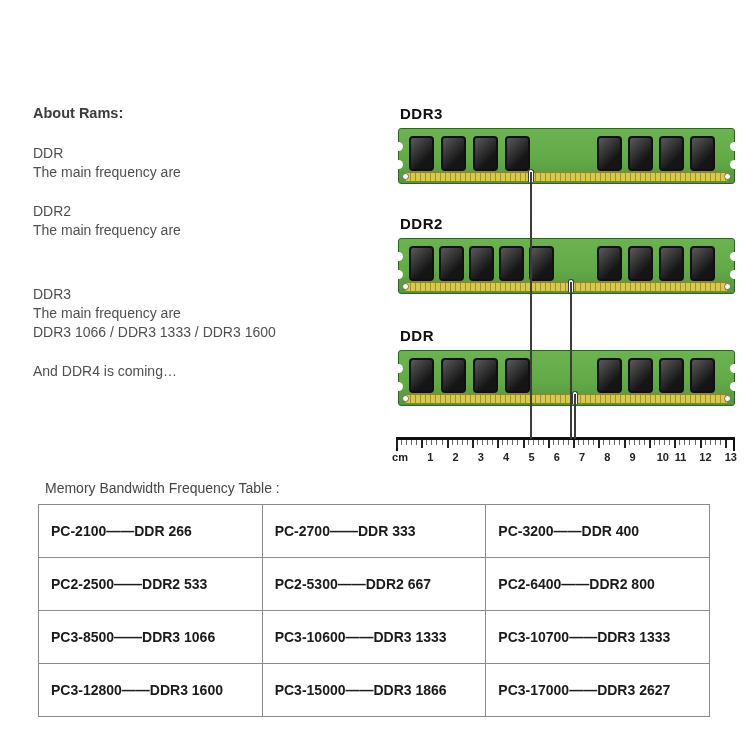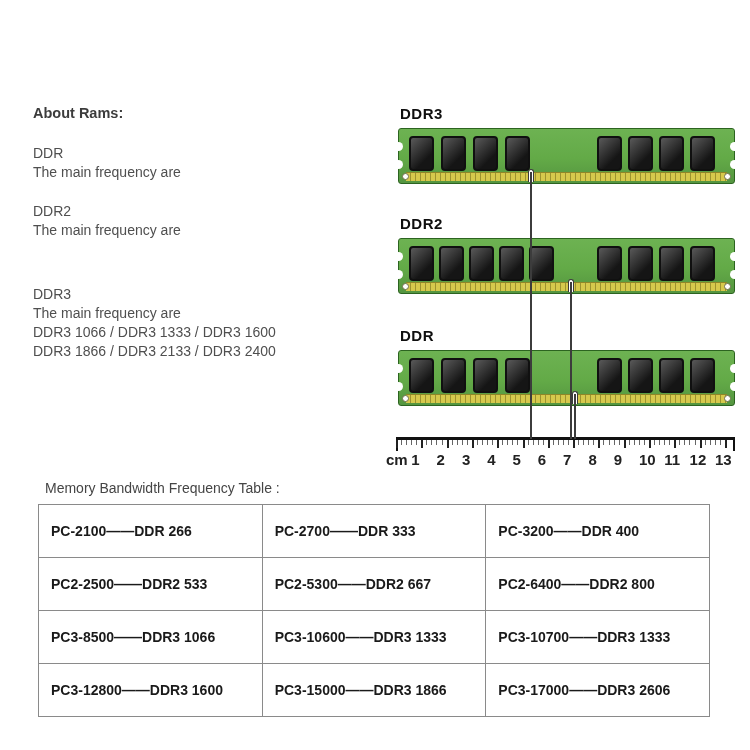"DDR3 1866 / DDR3 2133" div { html: <div>DDR3 1866 / DDR3 2133 / DDR3 2400</div> -> none }
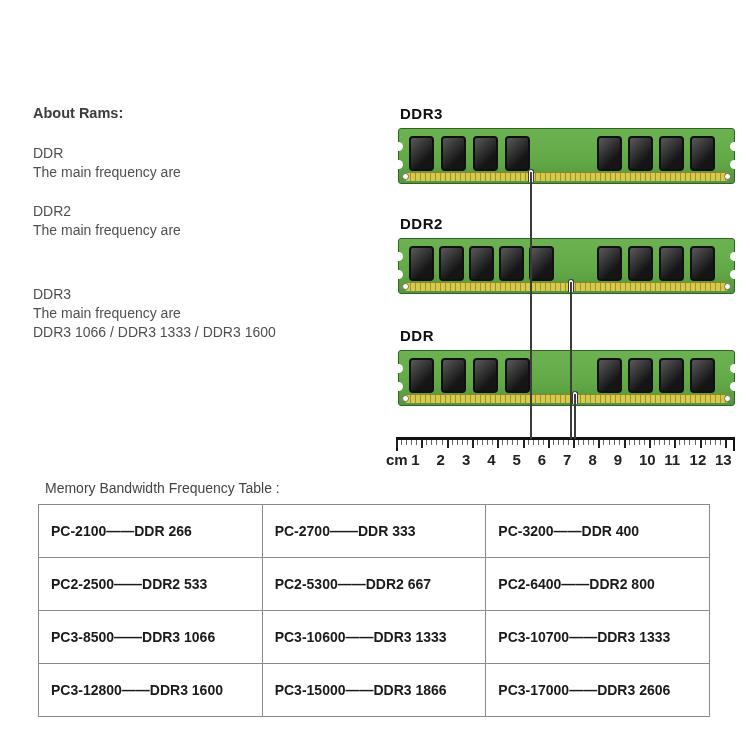"And DDR4 is coming…" div.ddr4-note { html: none -> <div>And DDR4 is coming…</div> }
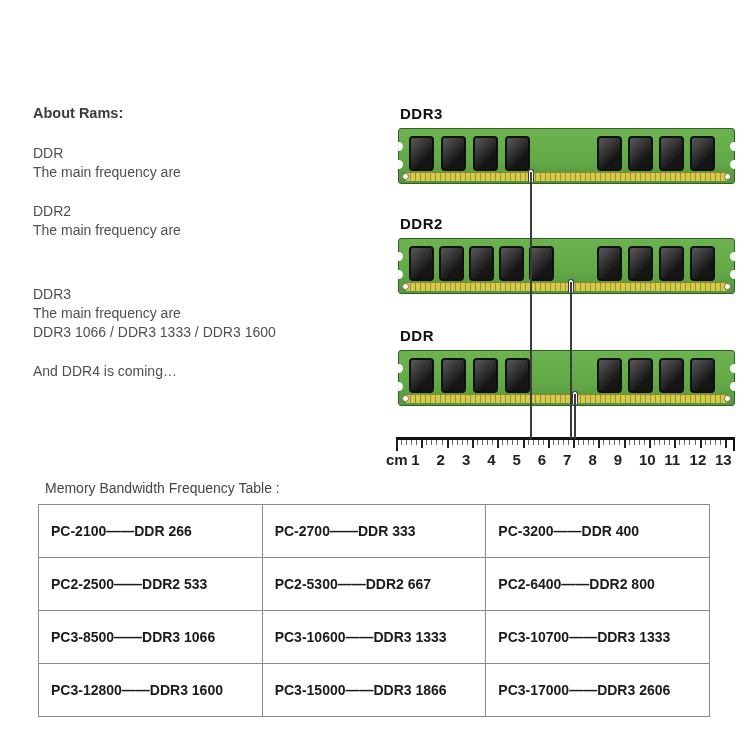"cm" .ruler-label { font-size: 15px -> 11px; text-align: left -> right }
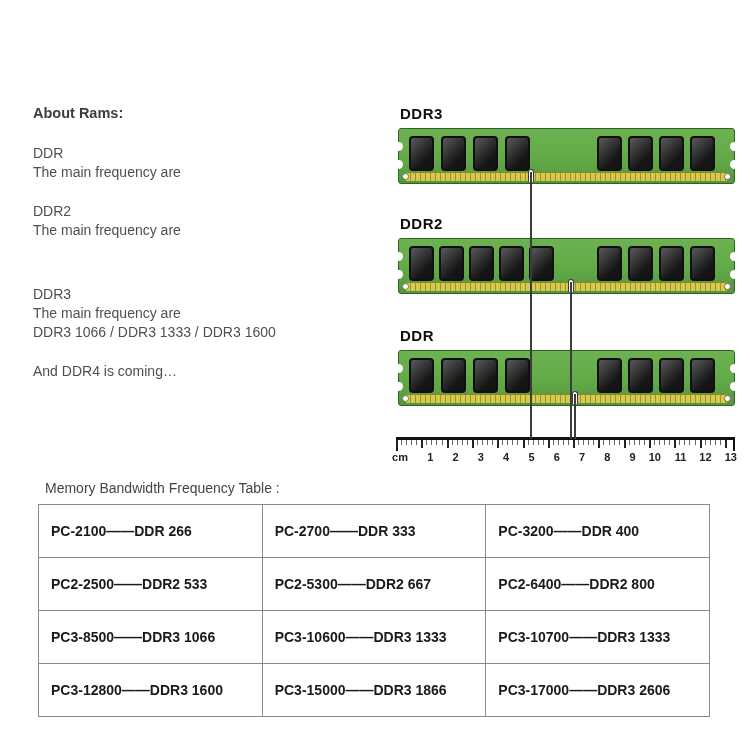"10" div.ruler-label { left: 243px -> 251px }
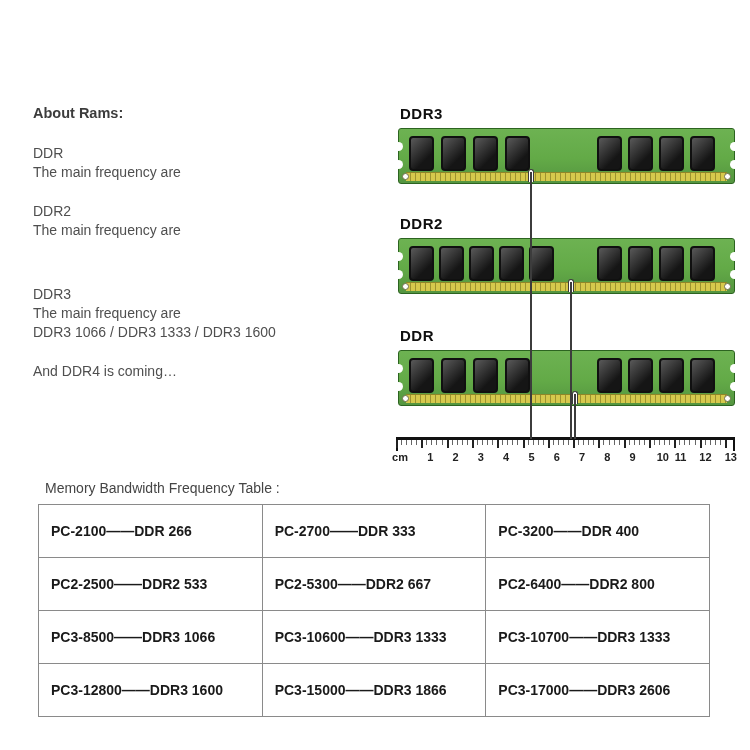"PC3-17000——DDR3 2606" td { text: 2606 -> 2627 }
